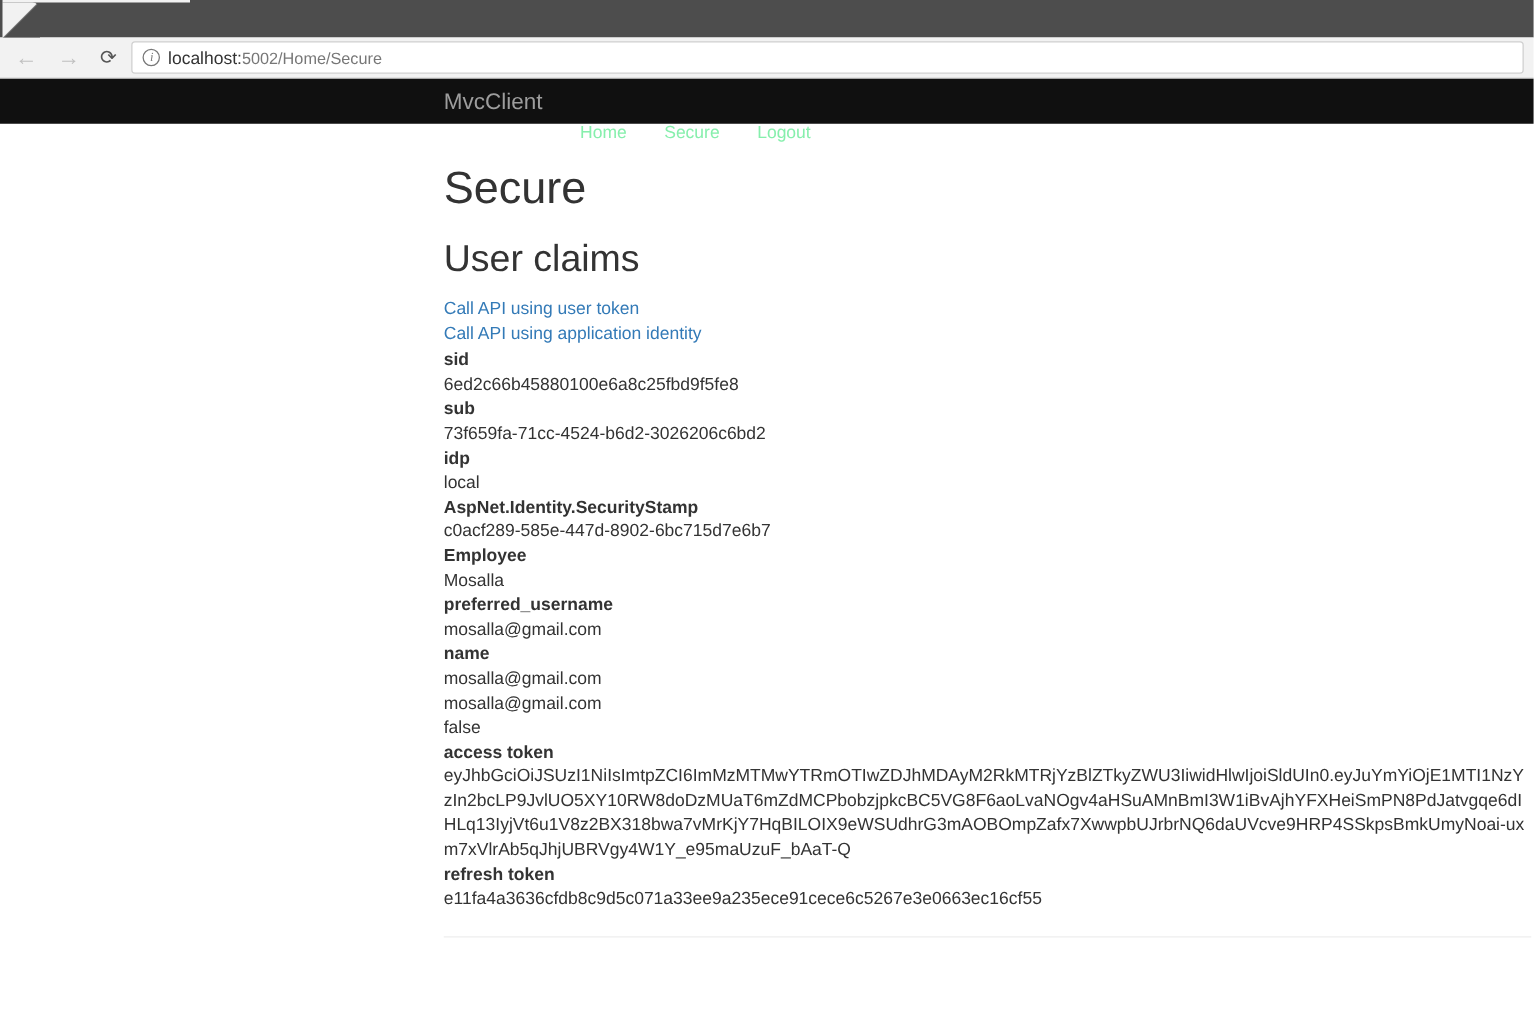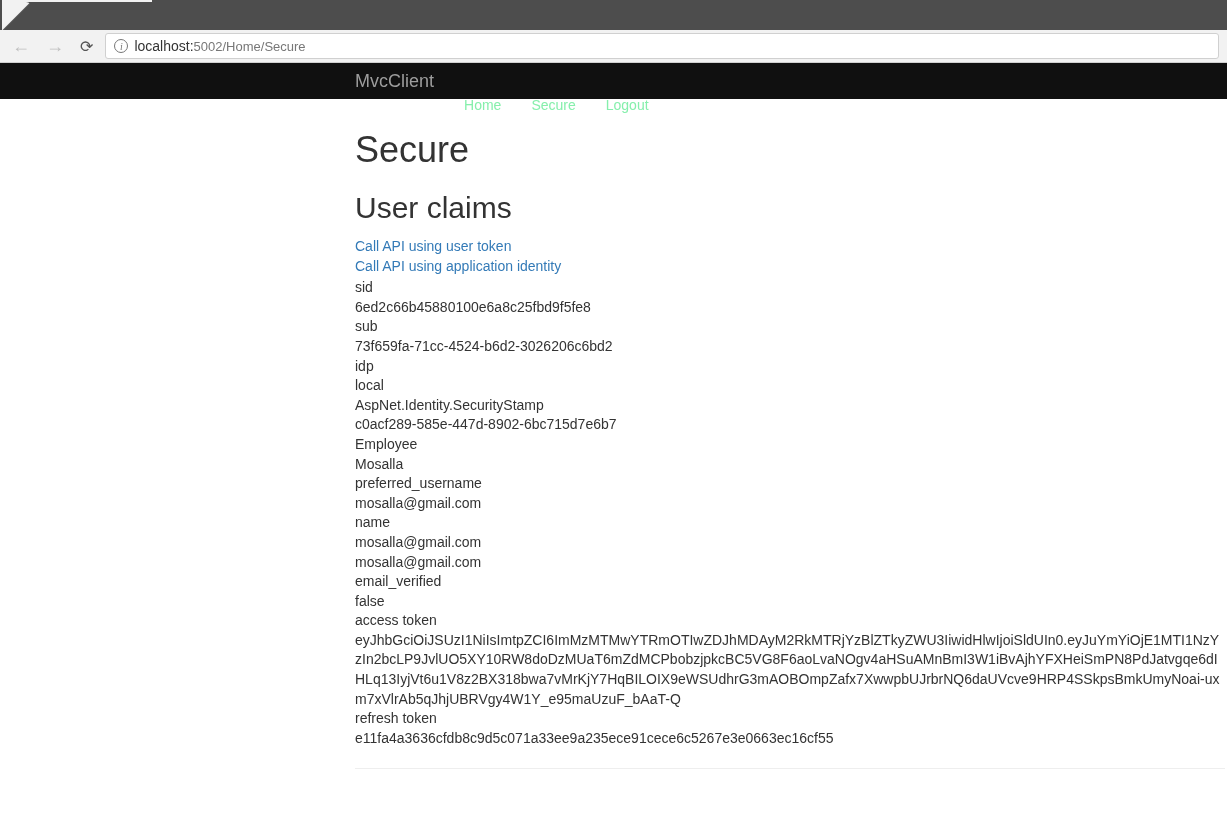"sid" dt { font-weight: normal -> bold }
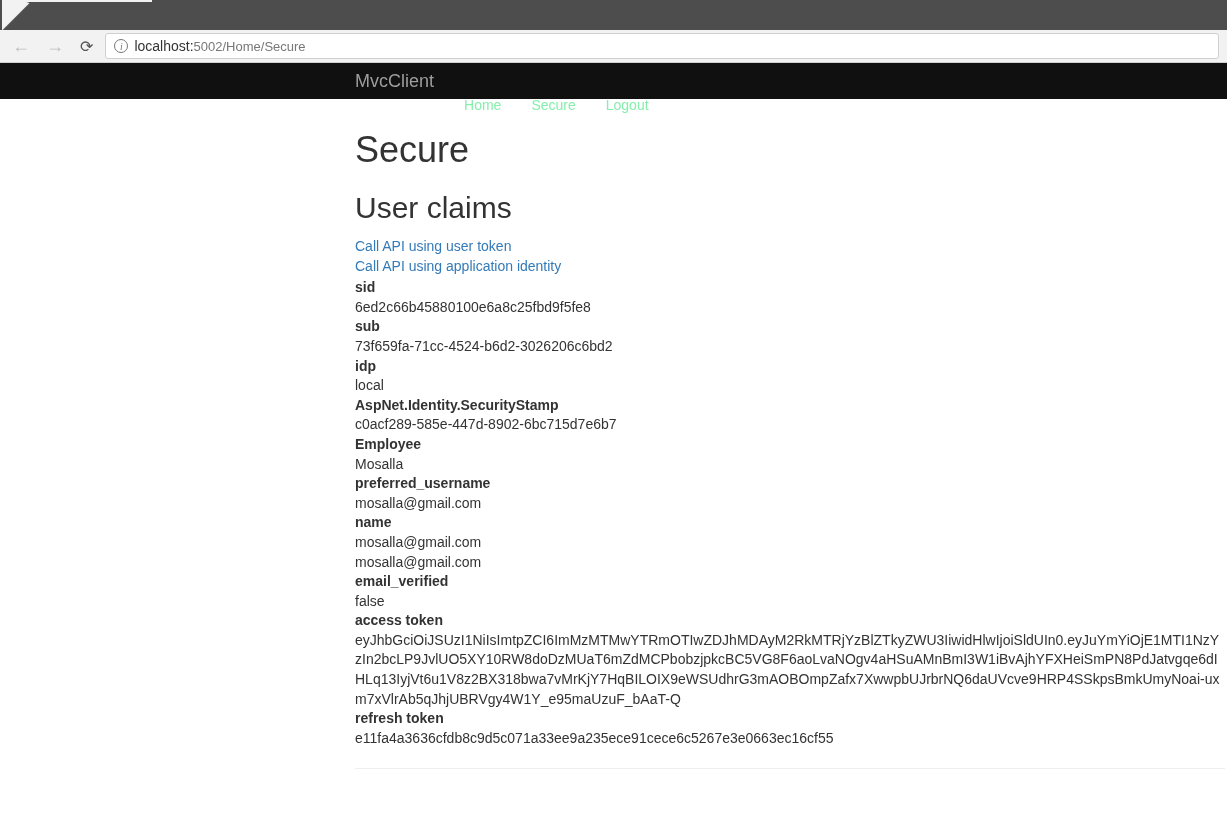"email_verified" dt { html: <dt>email_verified</dt> -> none }
